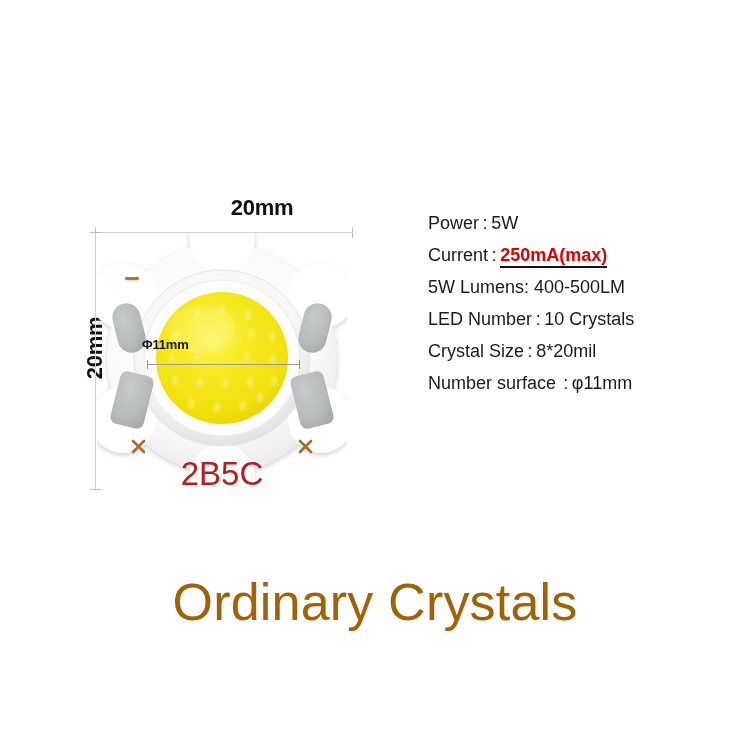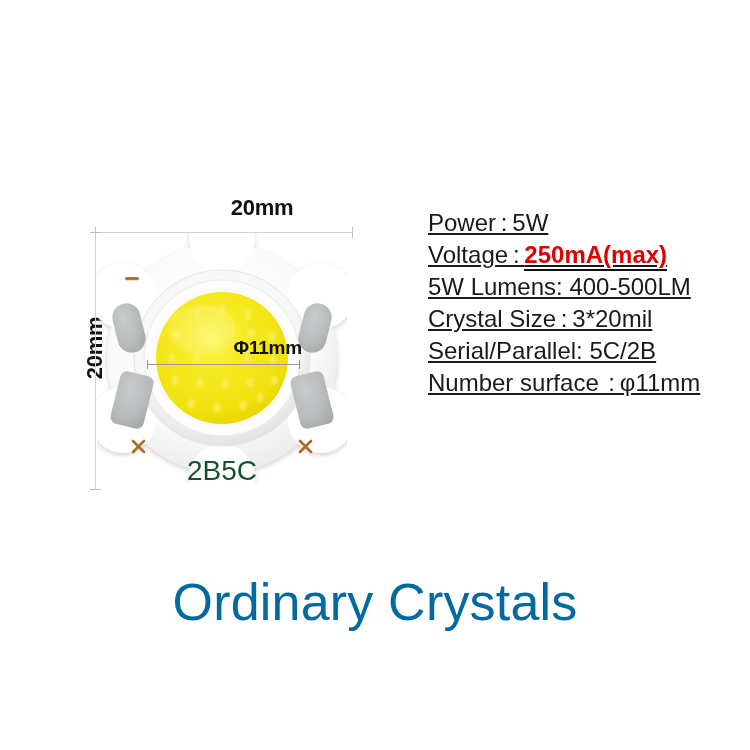"Power : 5W" .spec-row { font-size: 24px -> 18px; text-decoration: underline -> none }
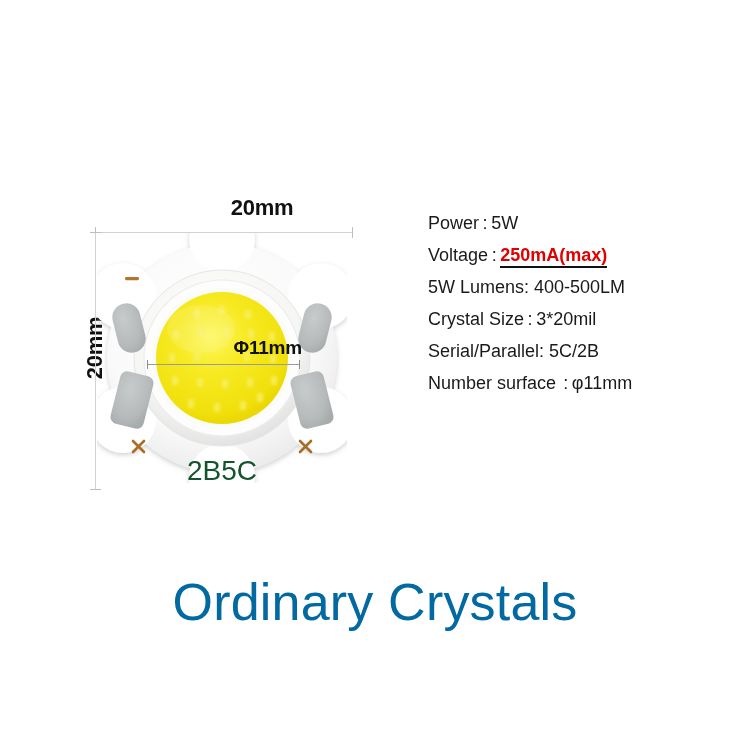"Voltage :" span { text: Voltage -> Current }
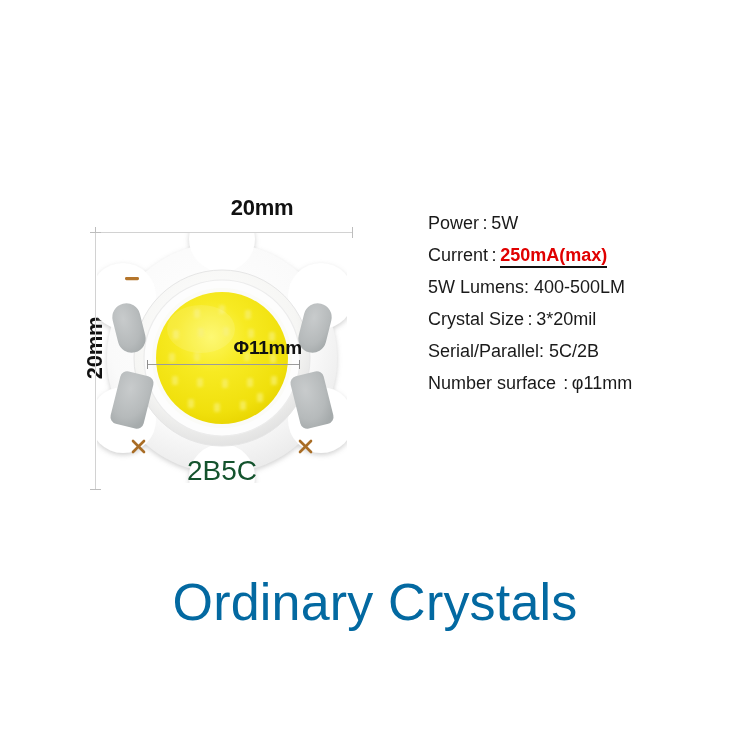"LED Number : 10 Crystals" div.spec-row { html: none -> <div> <span>LED Number : 10 Crystals</span> </div> }
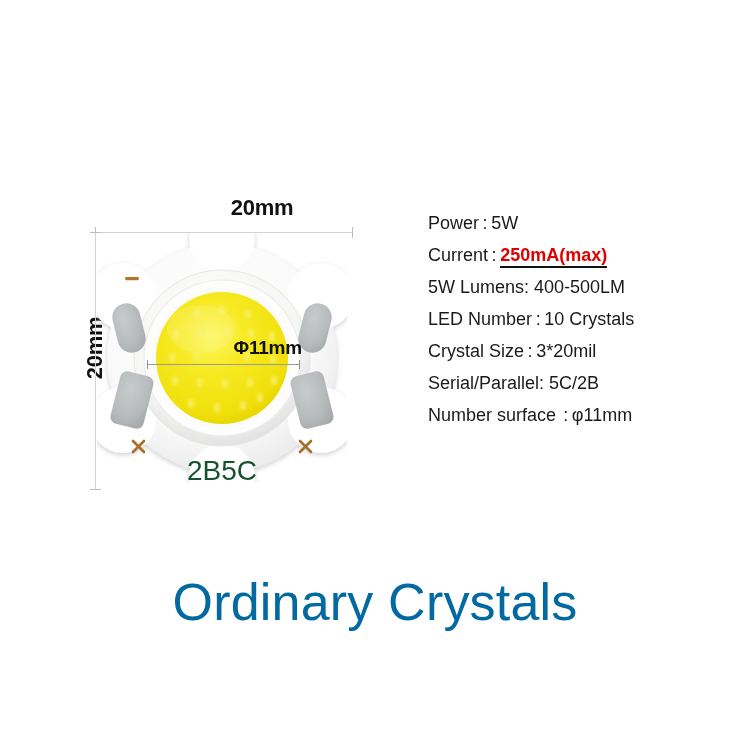"Φ11mm" #phi-label { font-size: 19px -> 13px; text-align: right -> left }
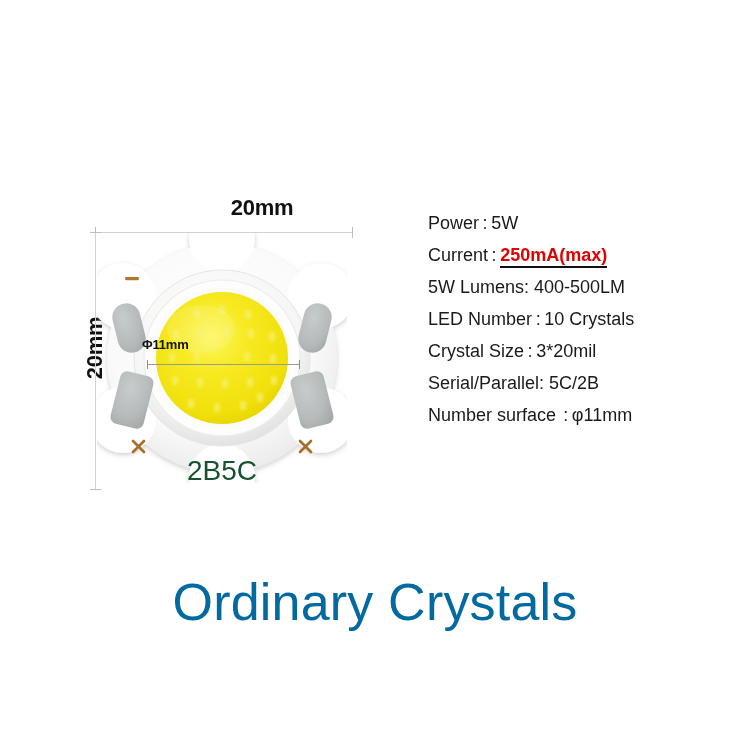"Crystal Size : 3*20mil" span { text: 3 -> 8 }
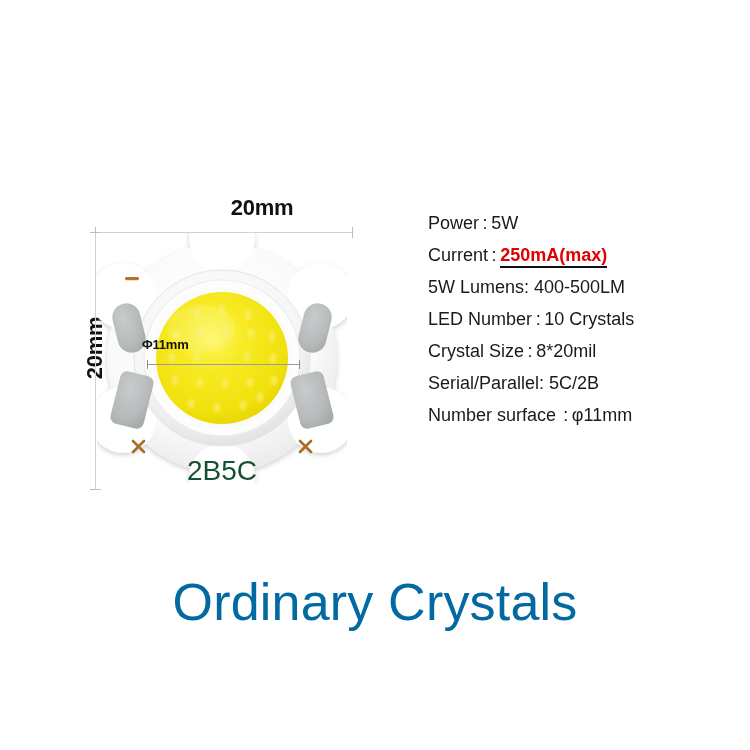"Serial/Parallel: 5C/2B" div.spec-row { html: <div> <span>Serial/Parallel: 5C/2B</span> </div> -> none }
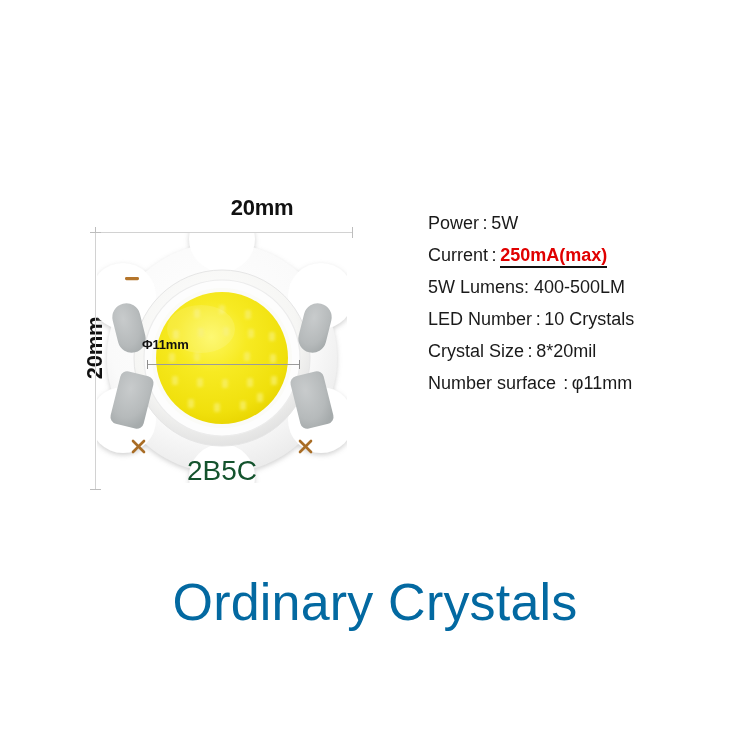"2B5C" #part-number { color: #14532d -> #b91c1c; font-size: 28px -> 33px }
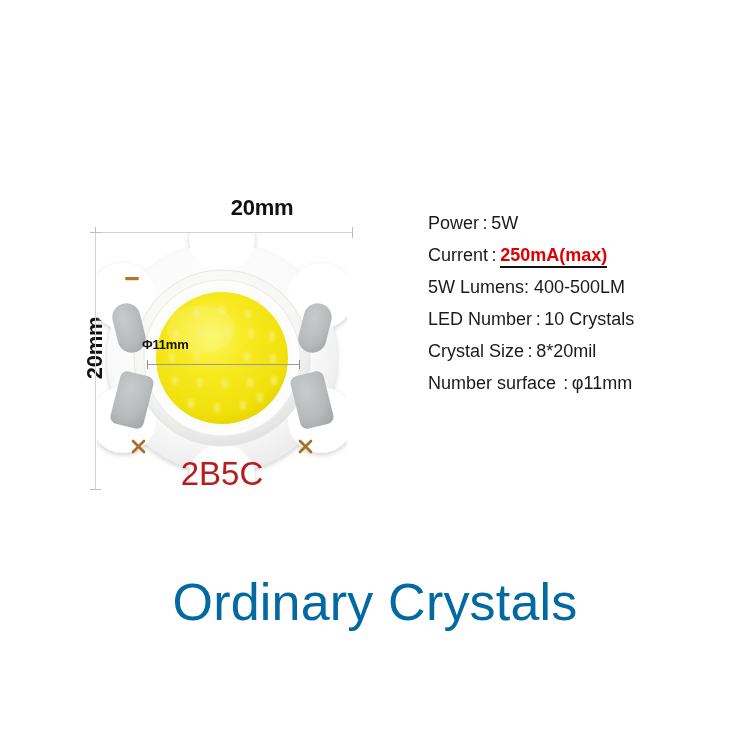"Ordinary Crystals" #headline { color: #0369a1 -> #a16207 }
